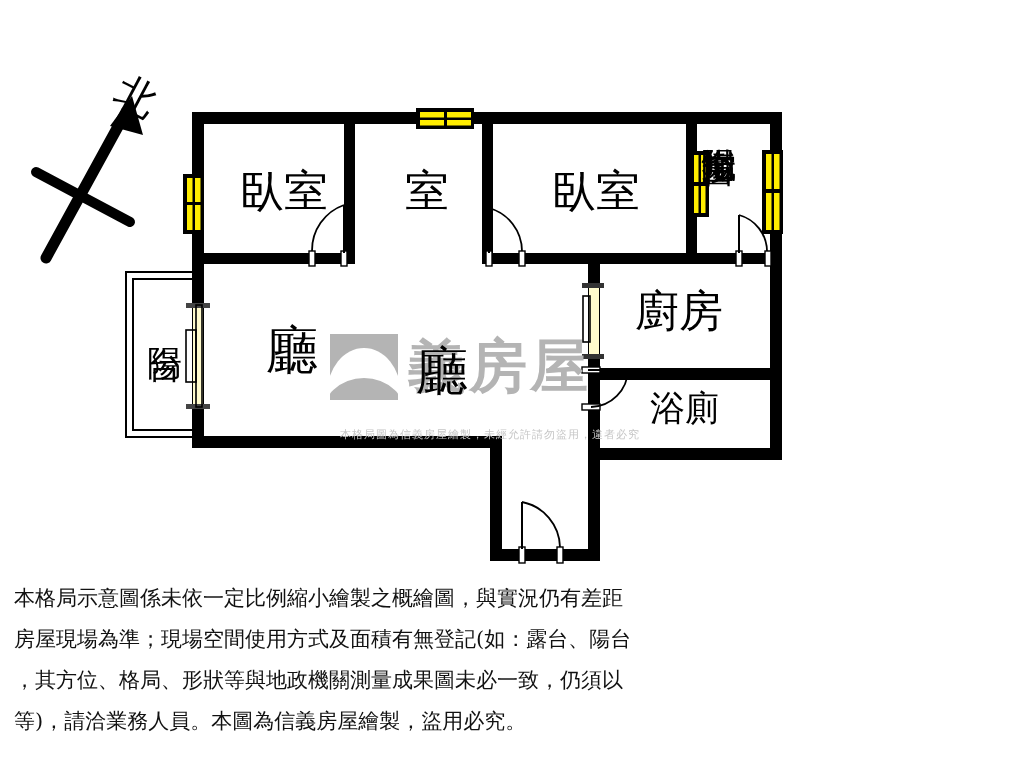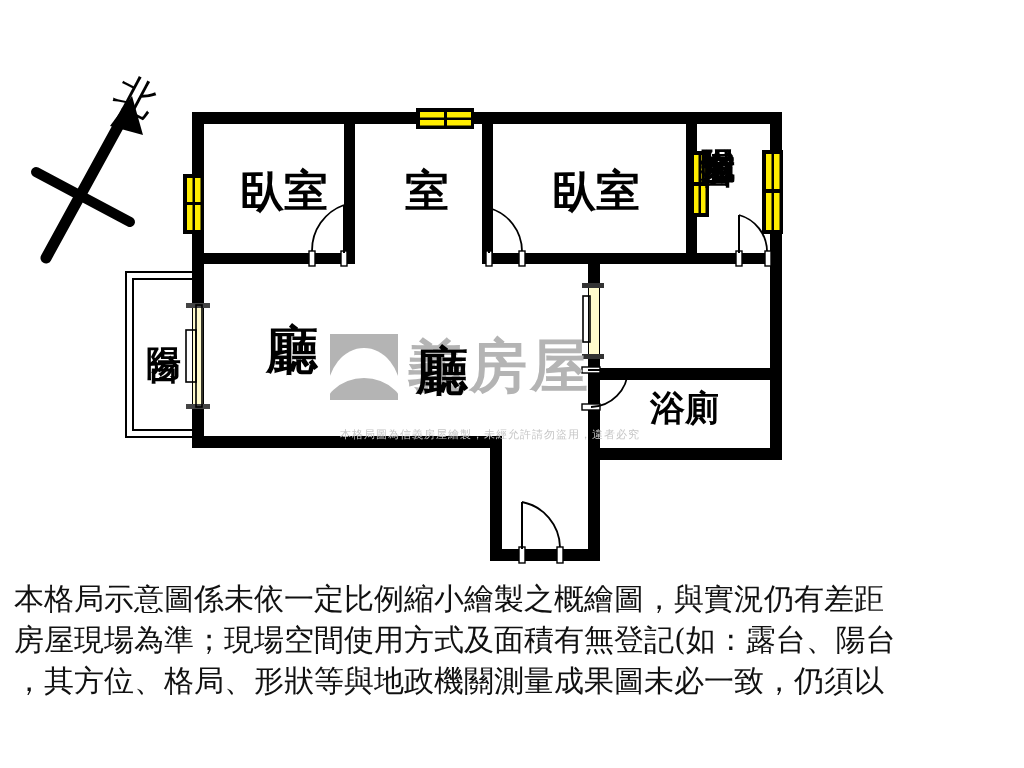"臥室" .room-label { font-weight: 700 -> 400 }
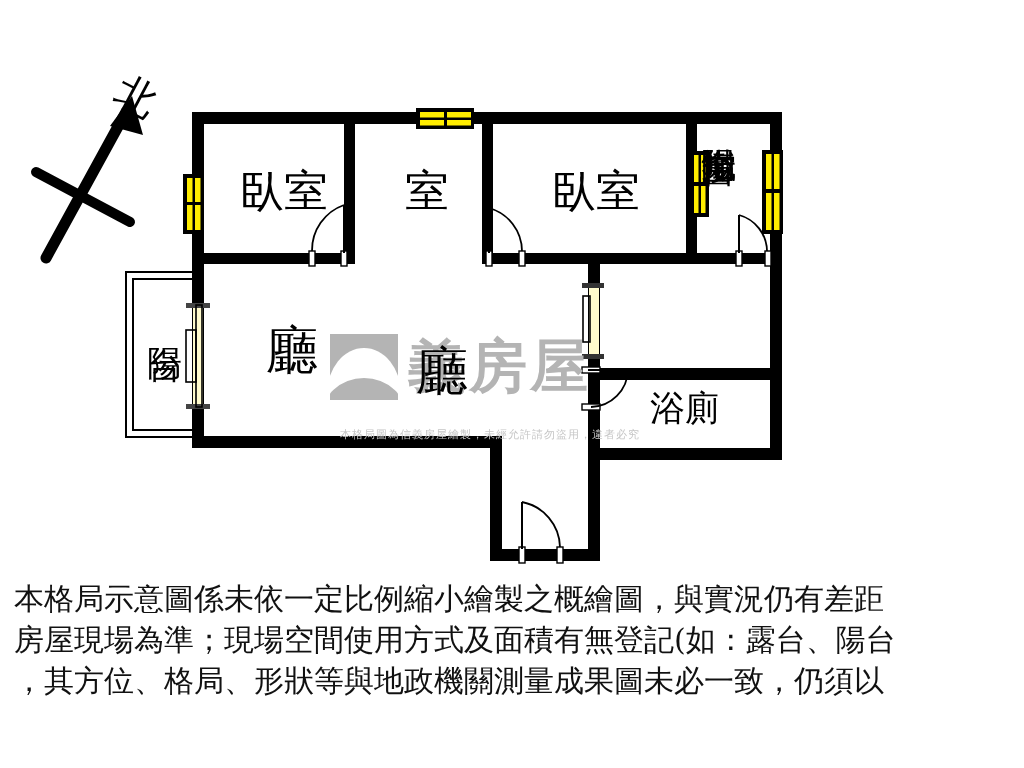"廚房" div.room-label { html: none -> <div>廚房</div> }
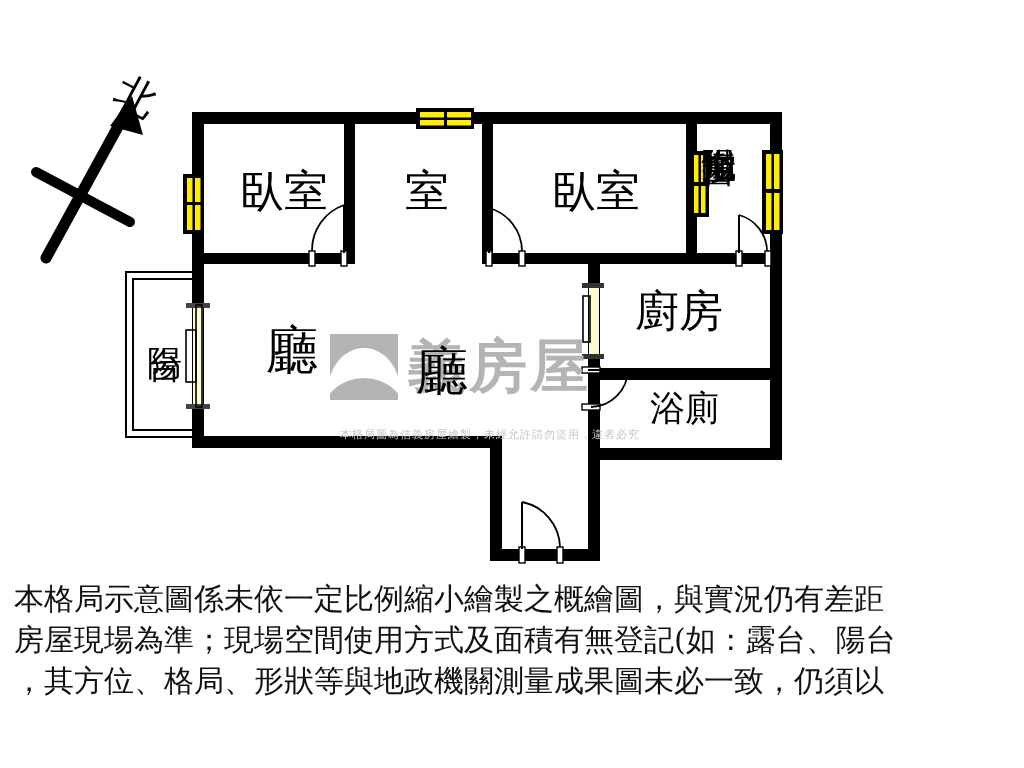"本格局示意圖係未依一定比例縮小繪製之概繪圖，與實況仍有差距" #disclaimer { font-size: 30px -> 21px }
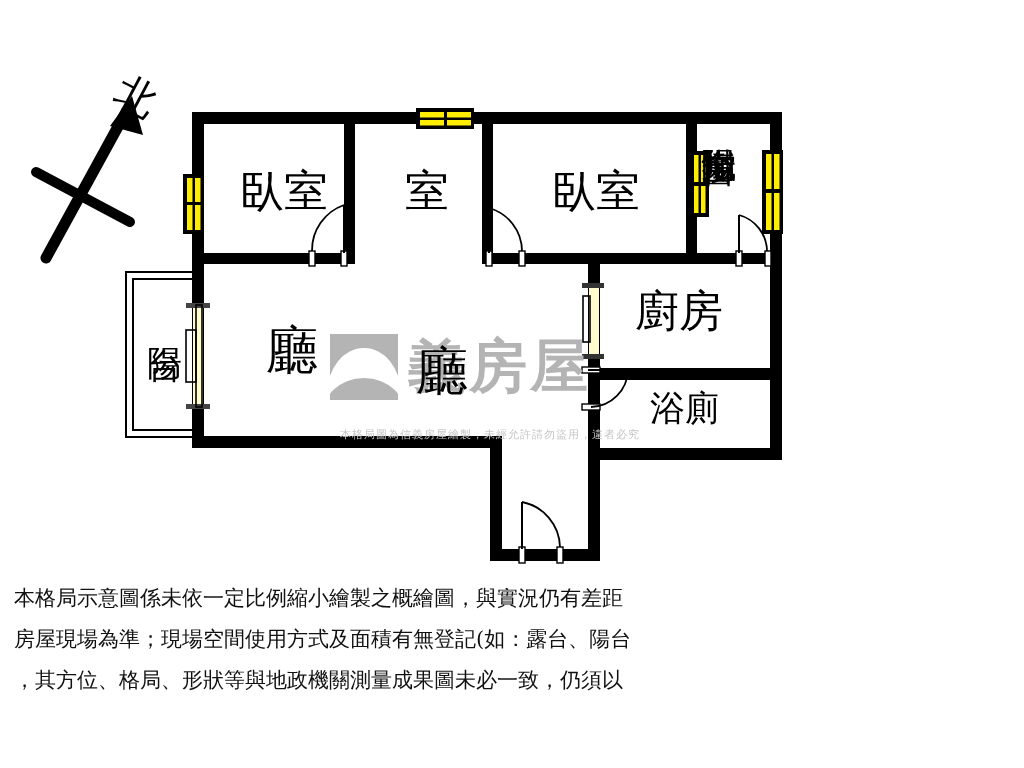"等)，請洽業務人員。本圖為信義房屋繪製，盜用必究。" p { html: none -> <p>等)，請洽業務人員。本圖為信義房屋繪製，盜用必究。</p> }
